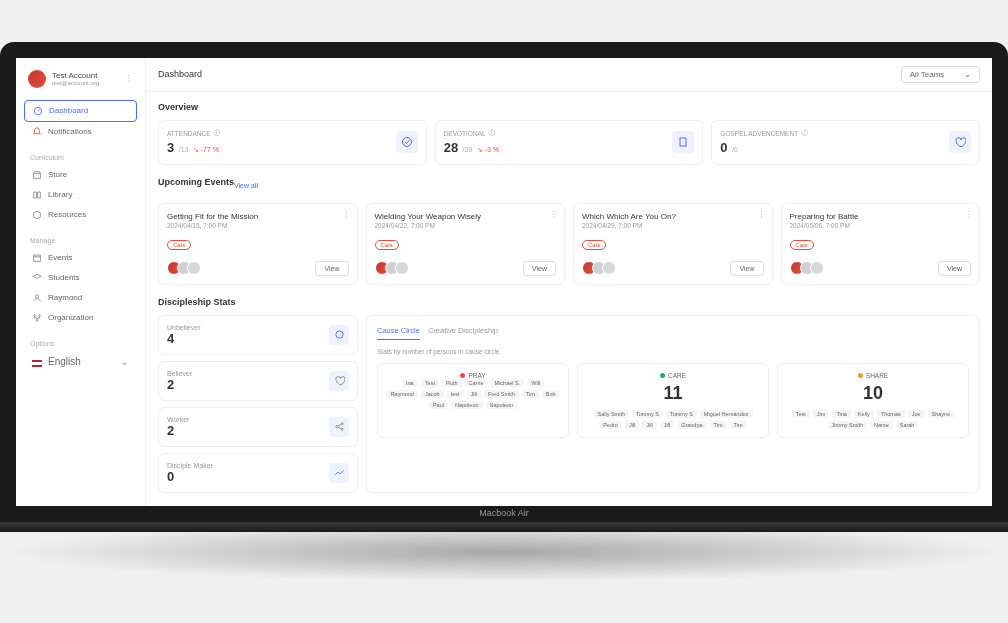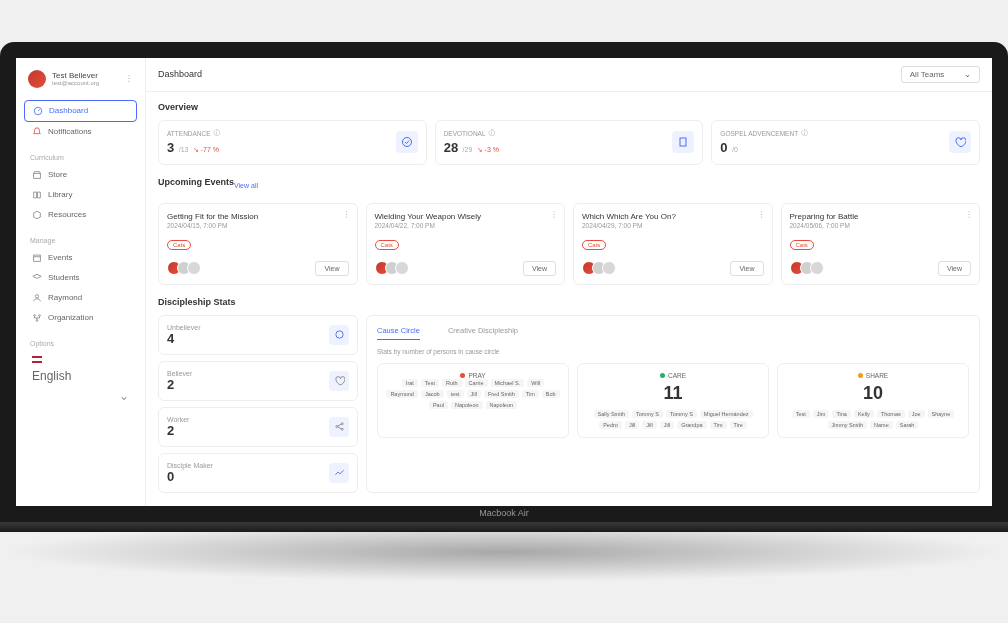"Test Believer" div.user-name { text: Believer -> Account }
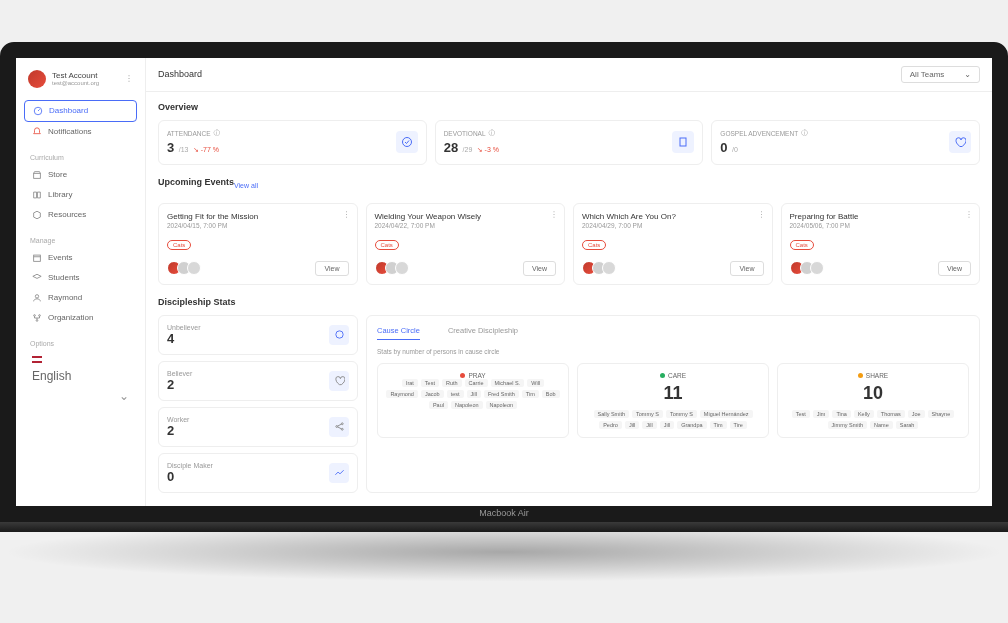"Cause Circle" .tabs { gap: 28px -> 8px }
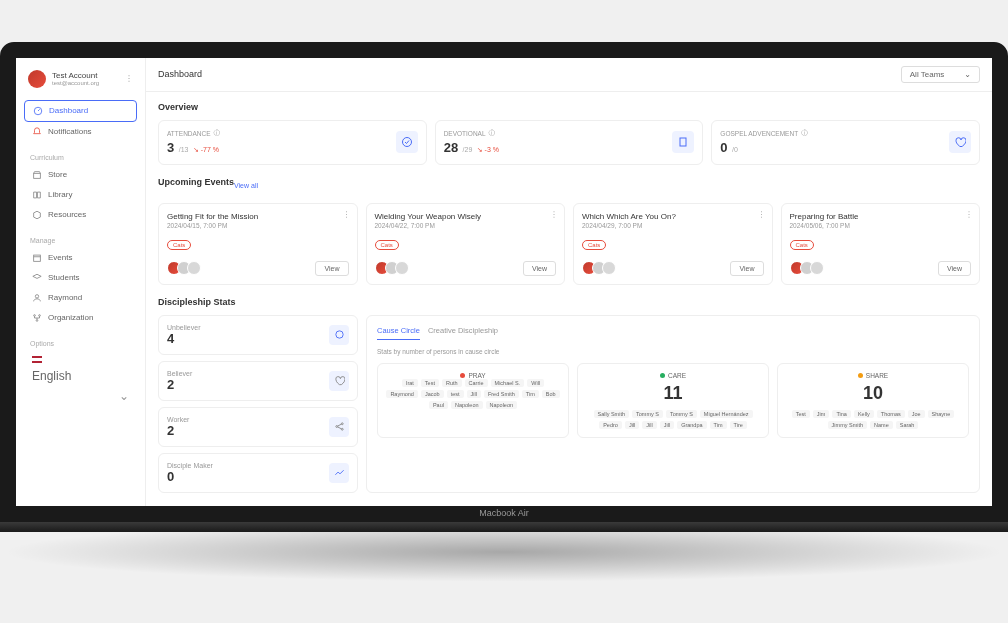"English" .lang-item { align-items: flex-start -> flex-end; flex-direction: column -> none; font-size: 12px -> 10px }
